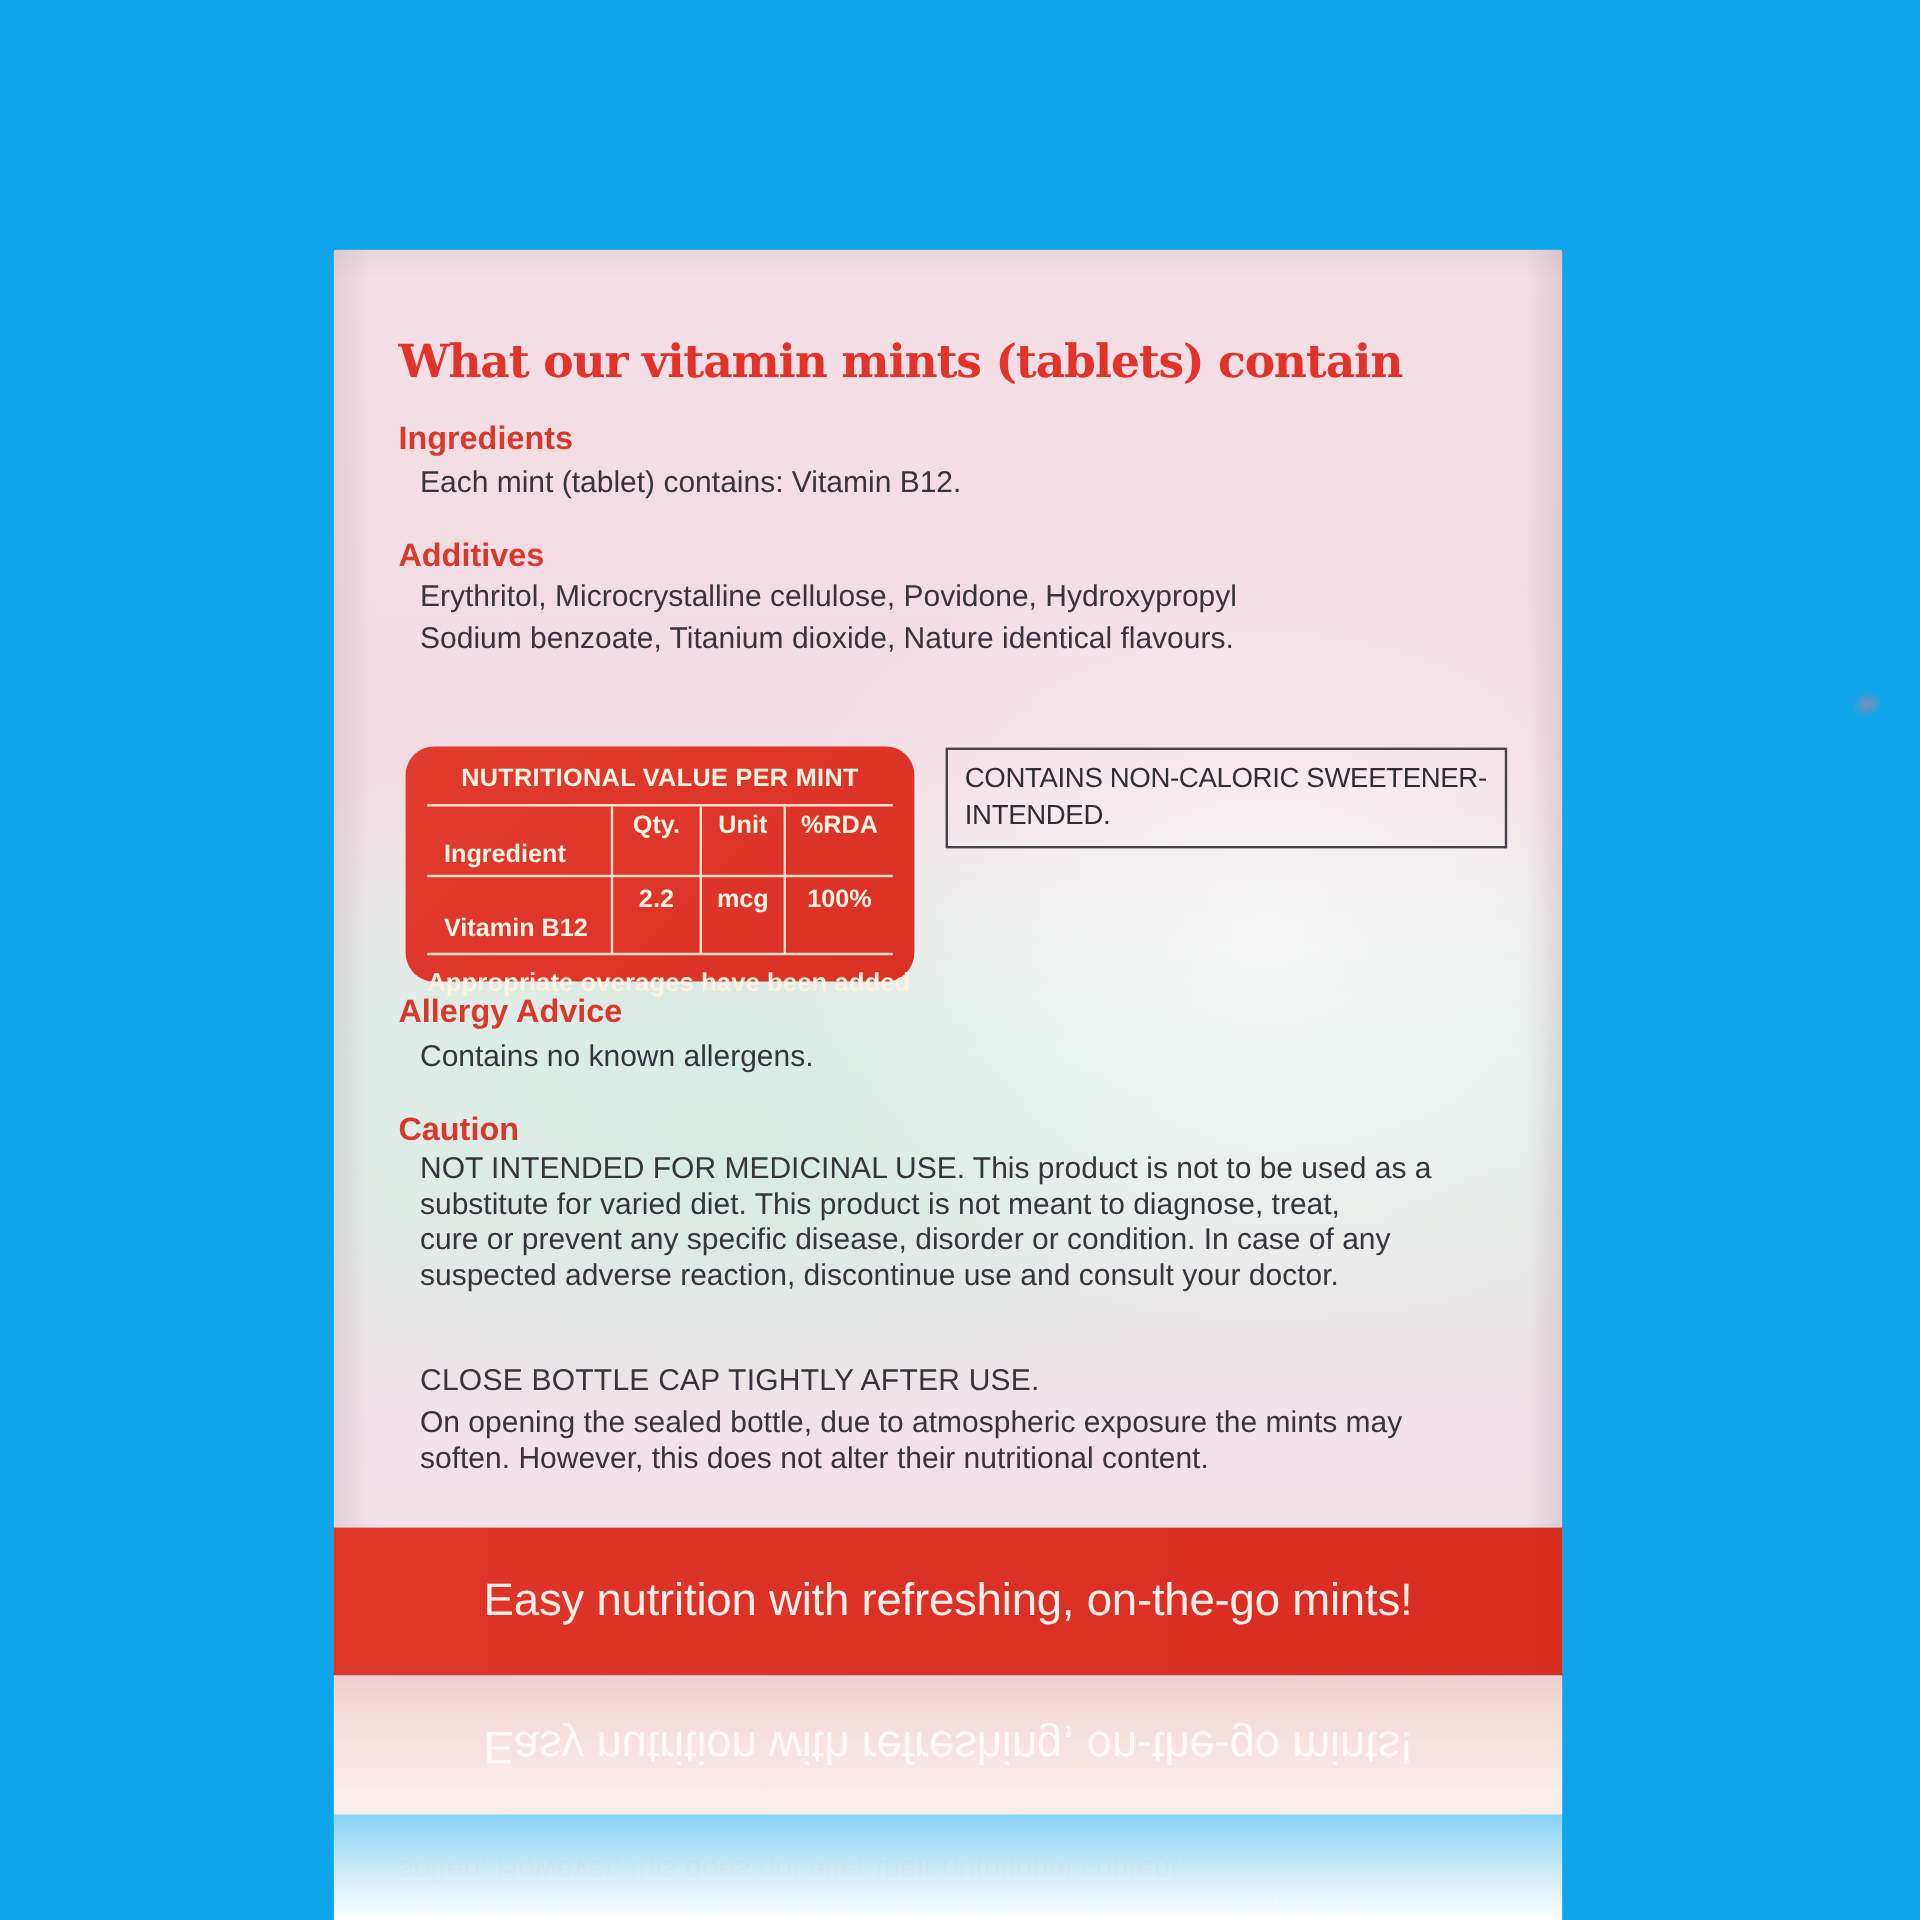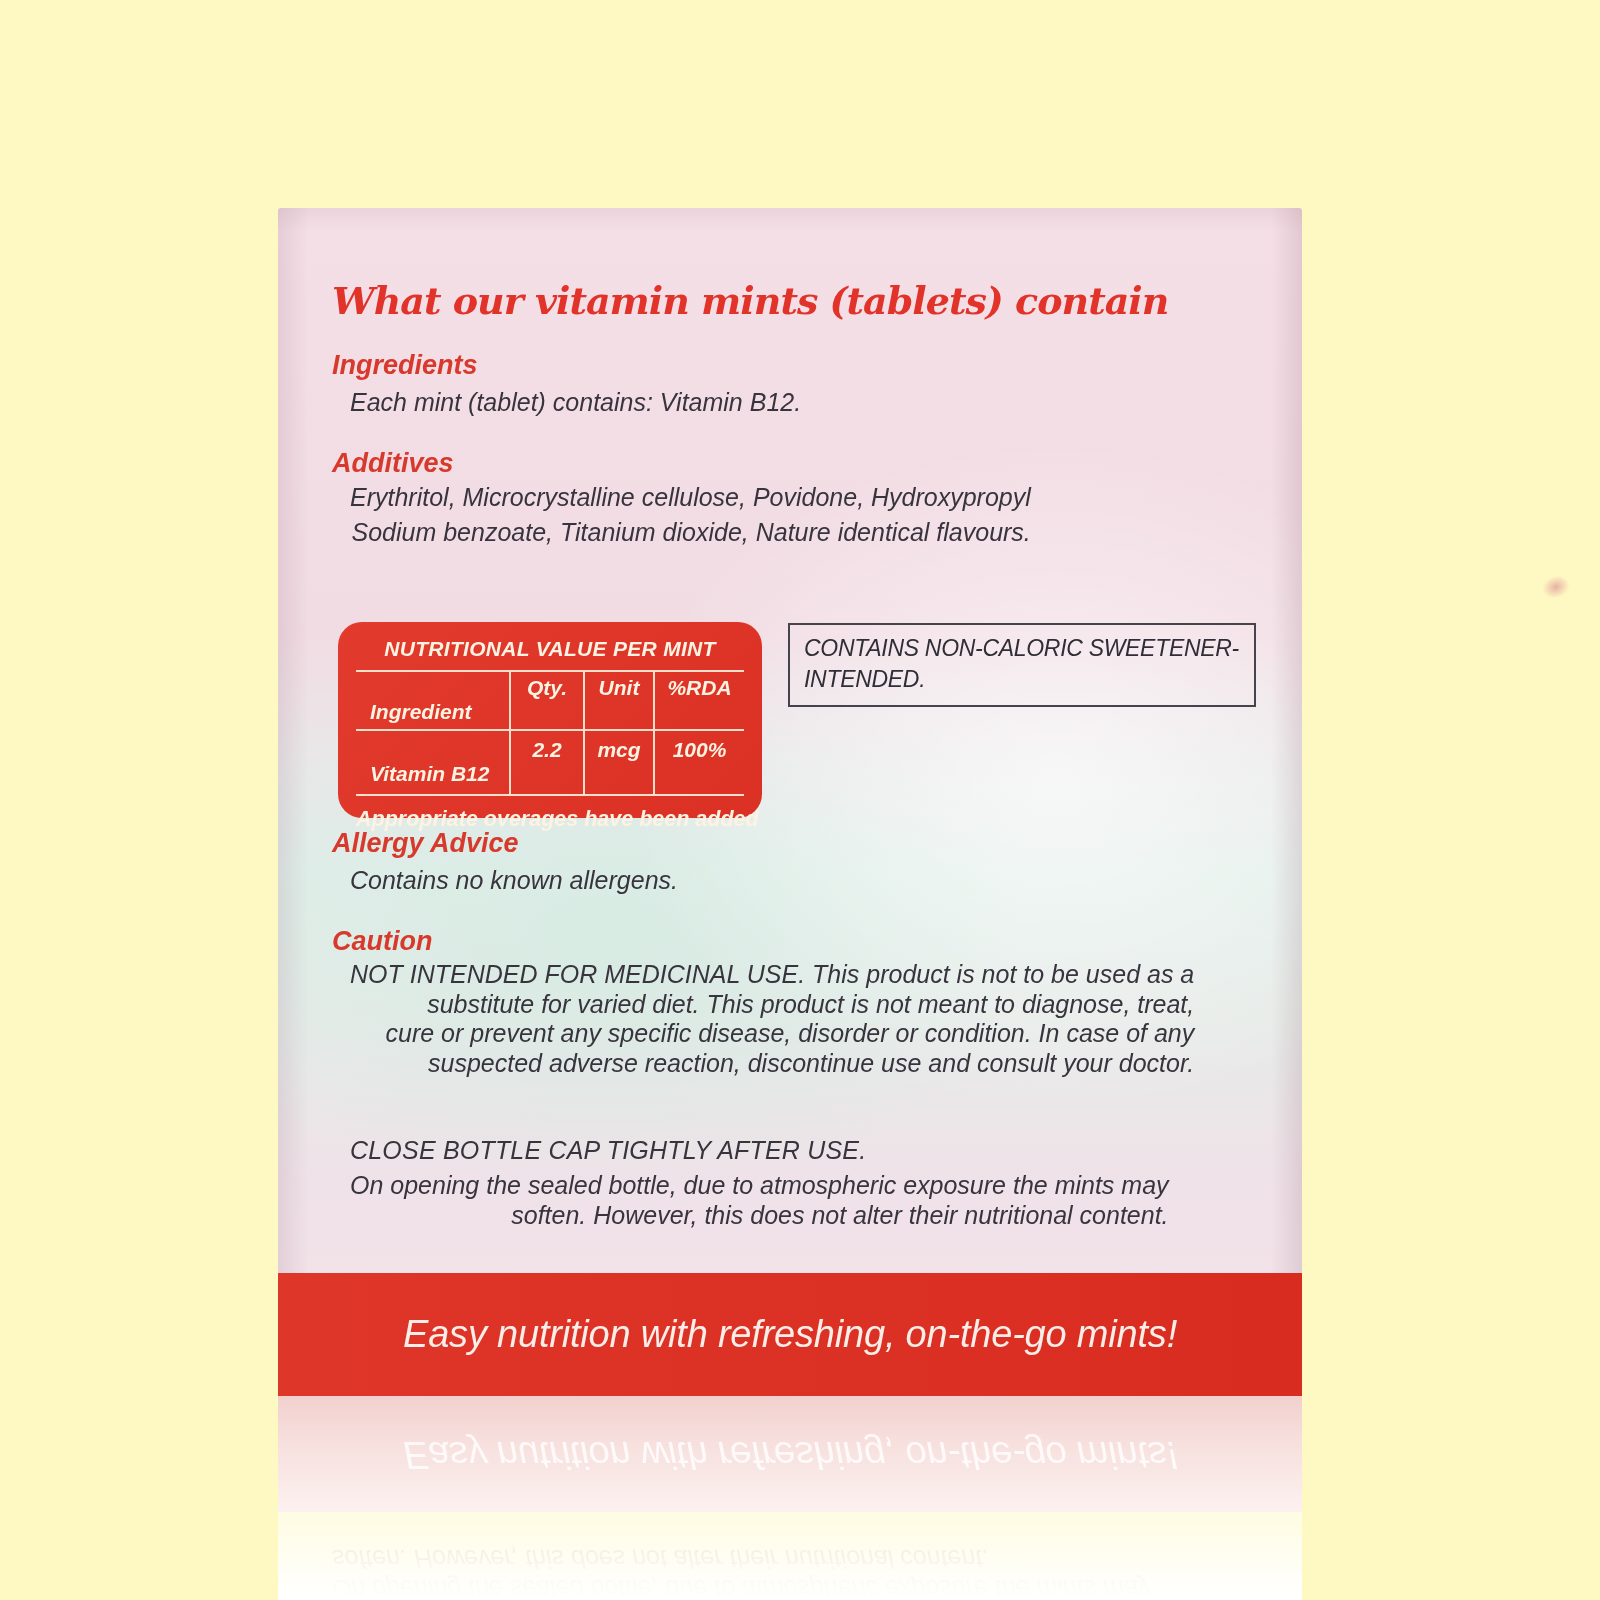"What our vitamin mints (tablets)" .stage { background: #fef9c3 -> #0ea5e9; font-style: italic -> none }
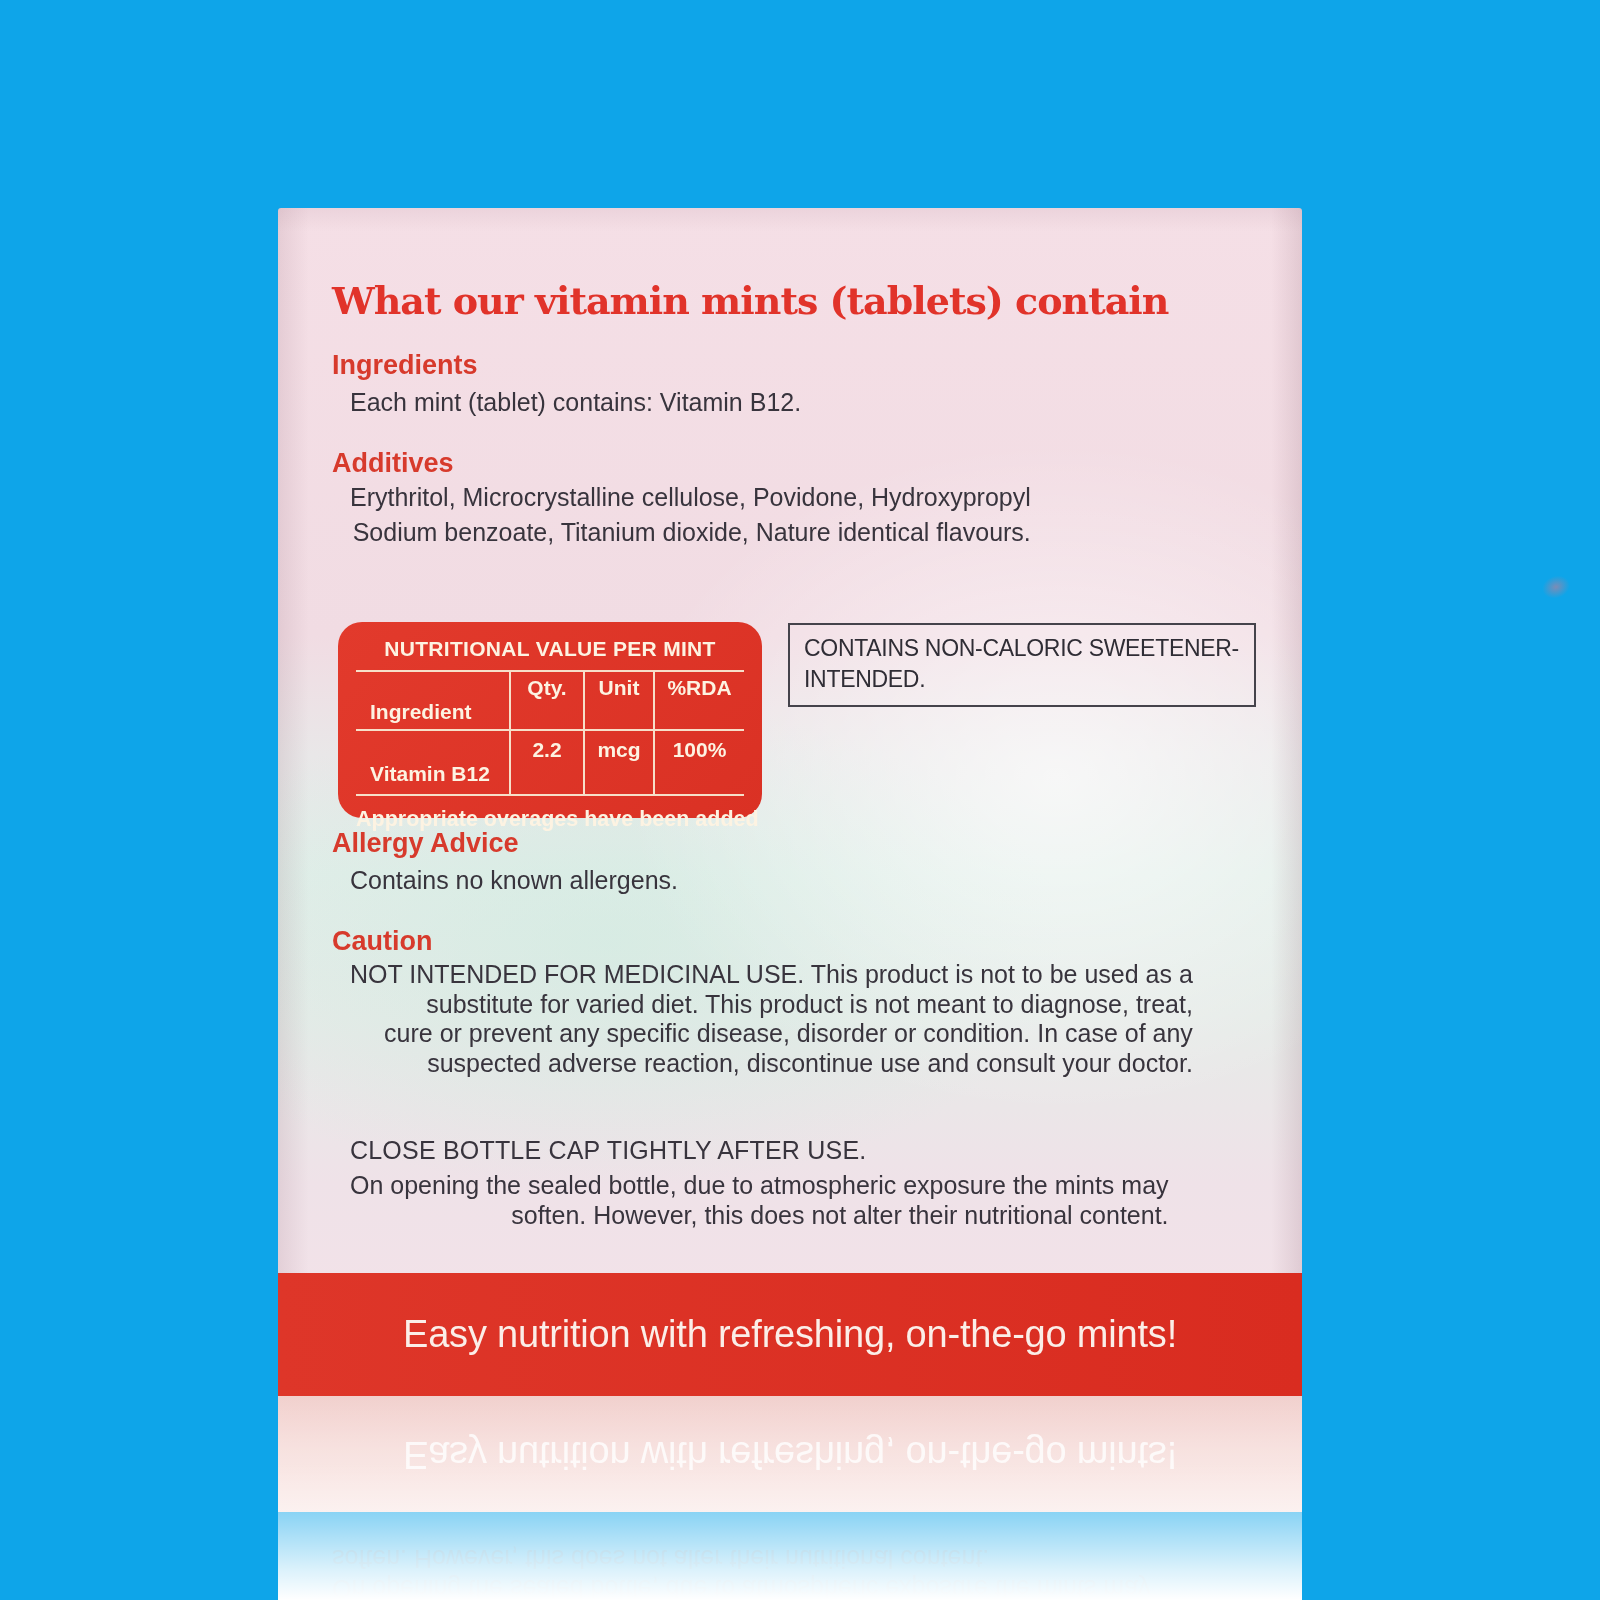"Erythritol, Microcrystalline cellulose," .body-text .ln { text-align: right -> none }
